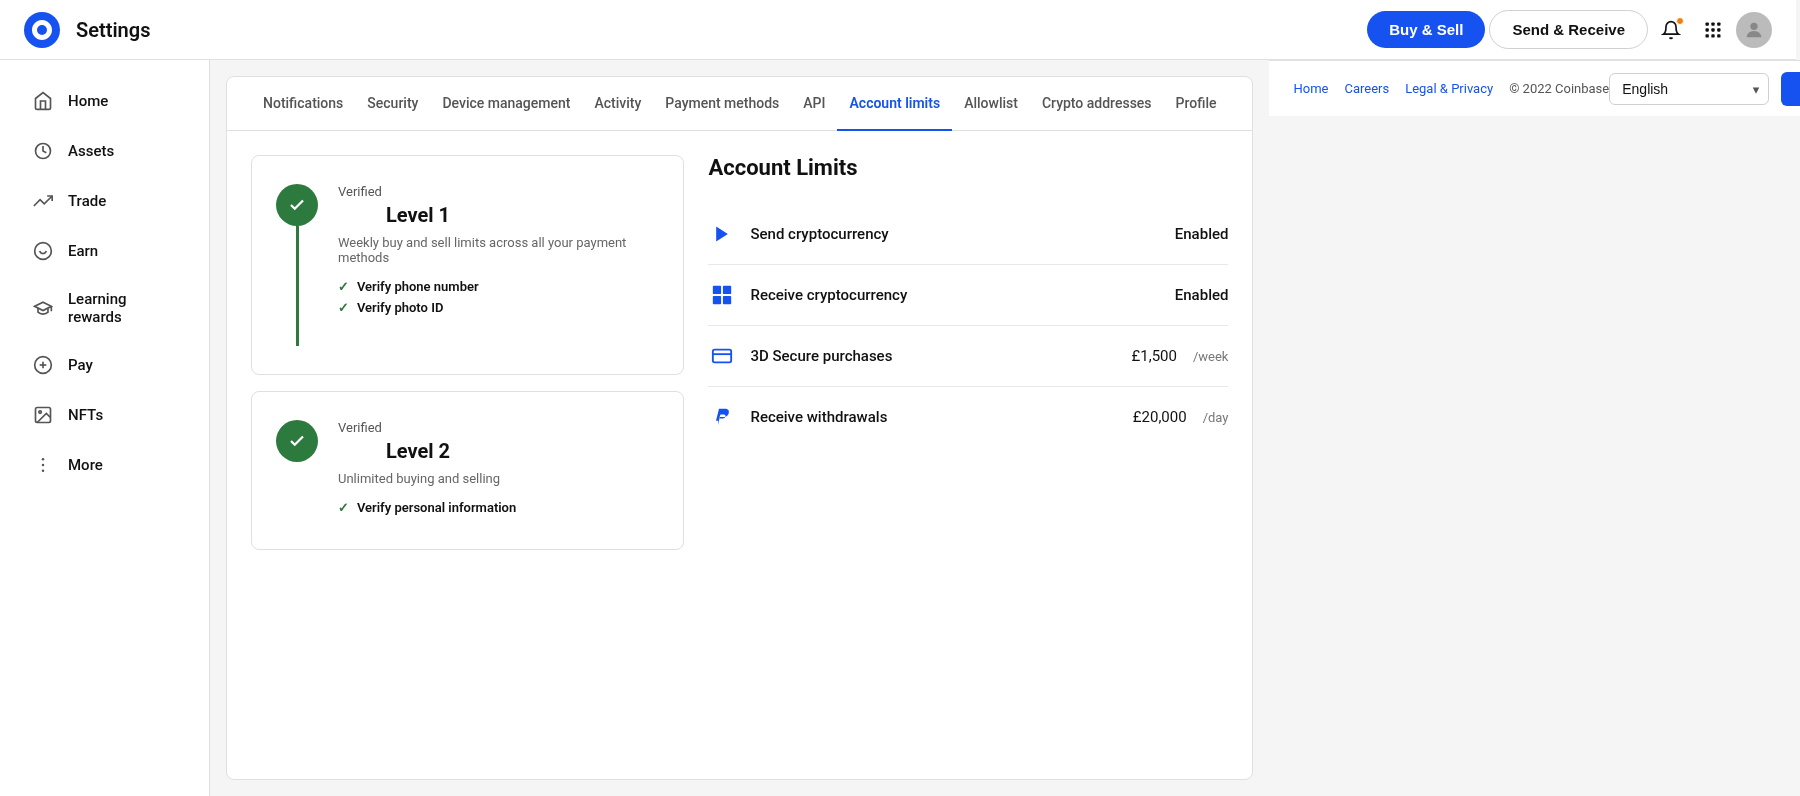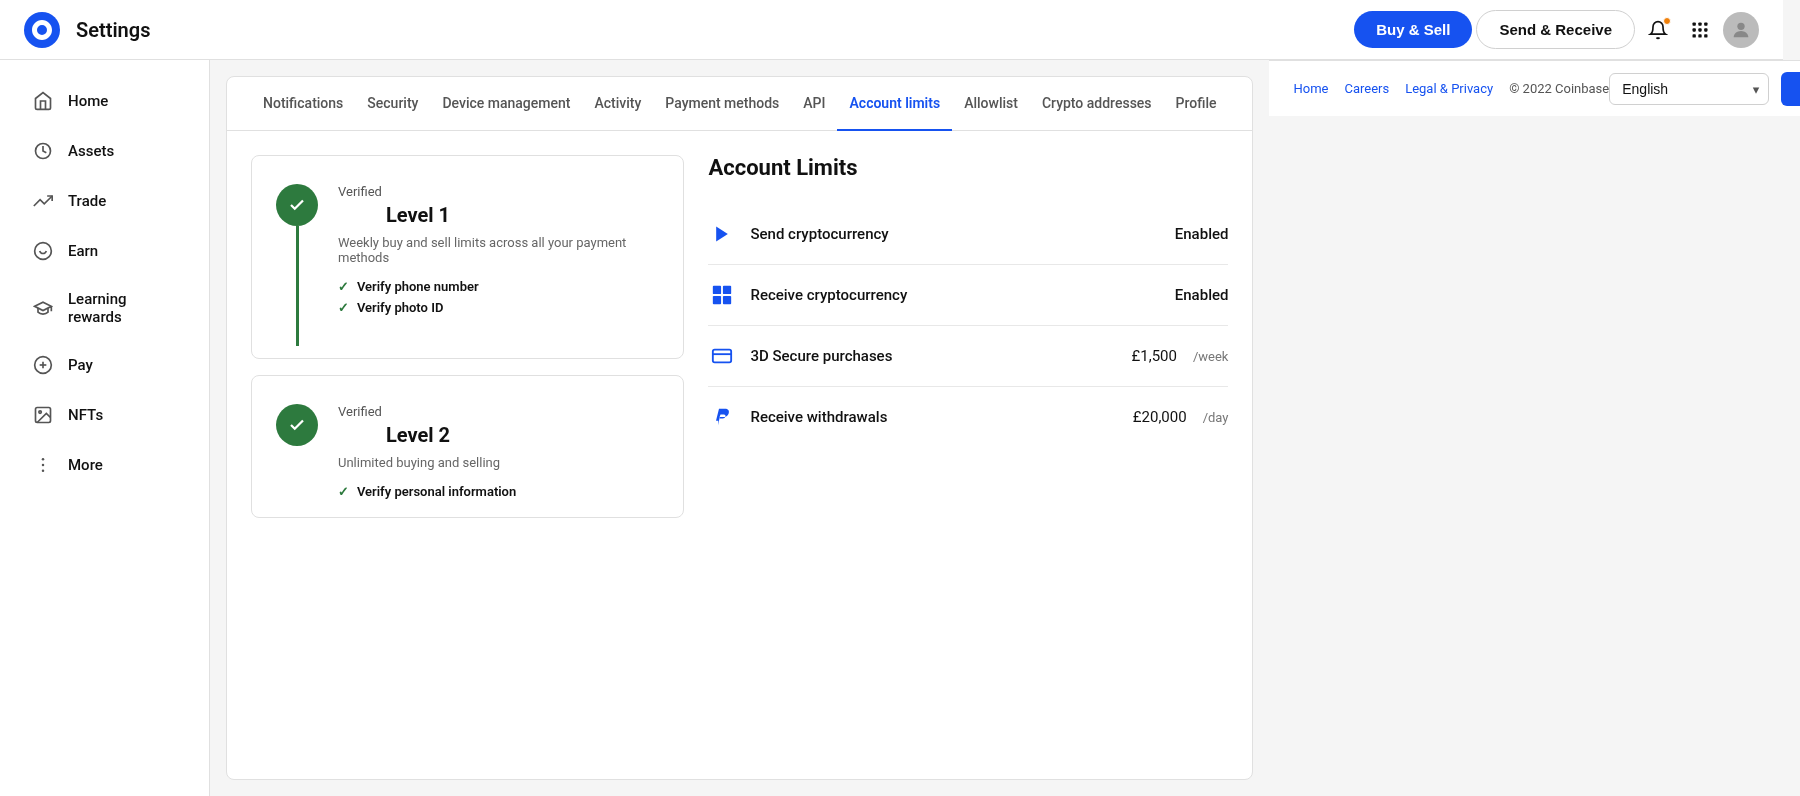"Settings" .header { right: 17px -> 4px }
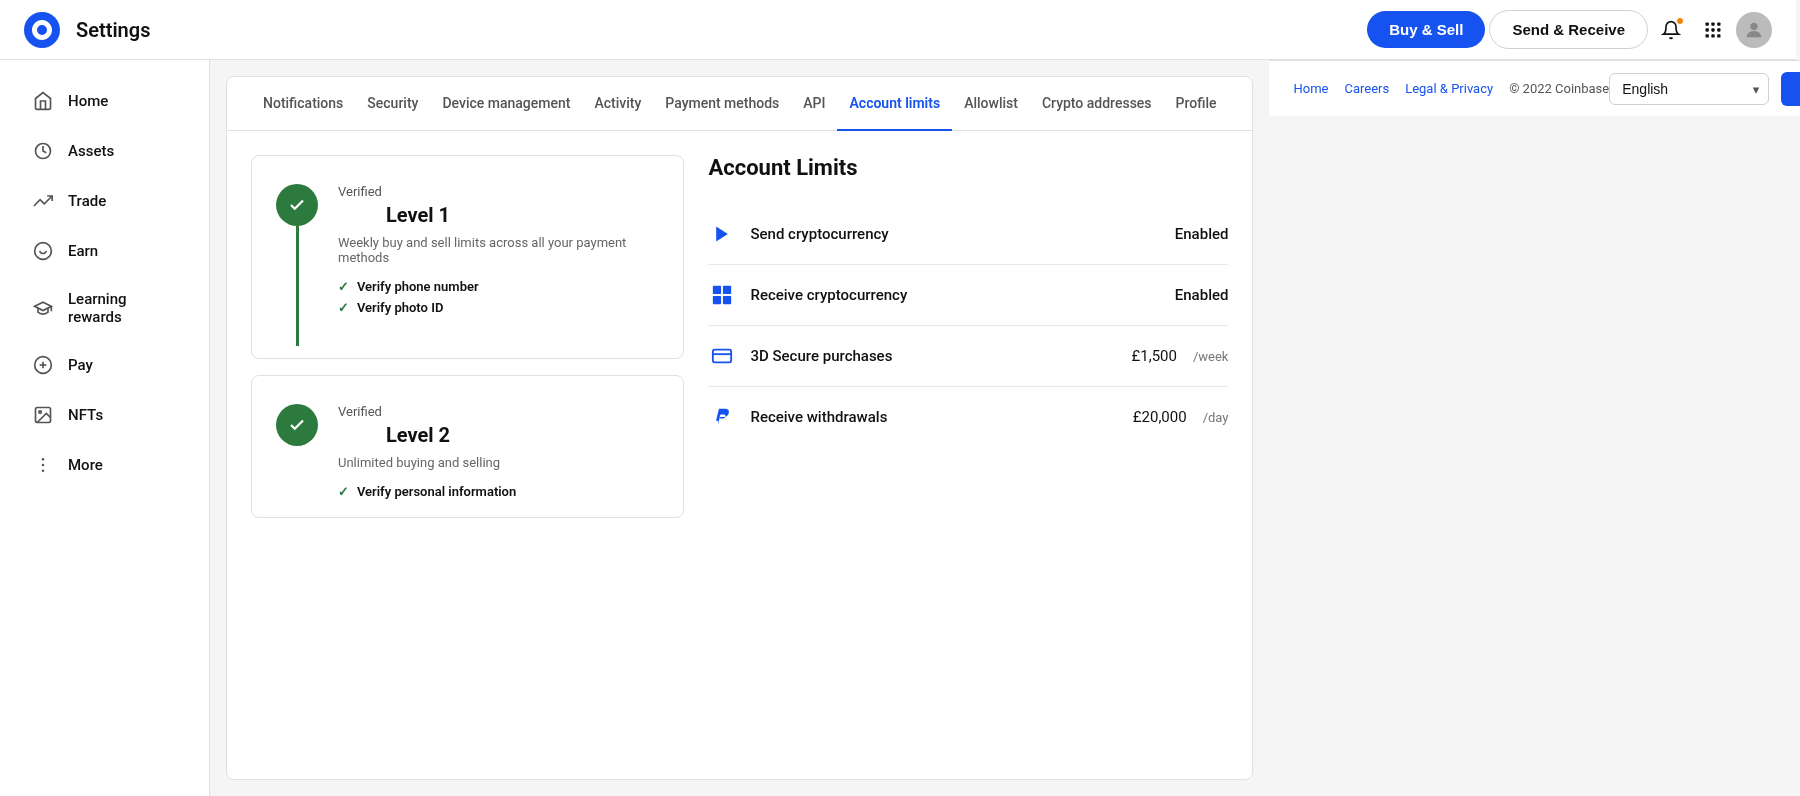"Verified" .level-card { padding: 28px 28px 12px 24px -> 28px 28px 28px 24px }
